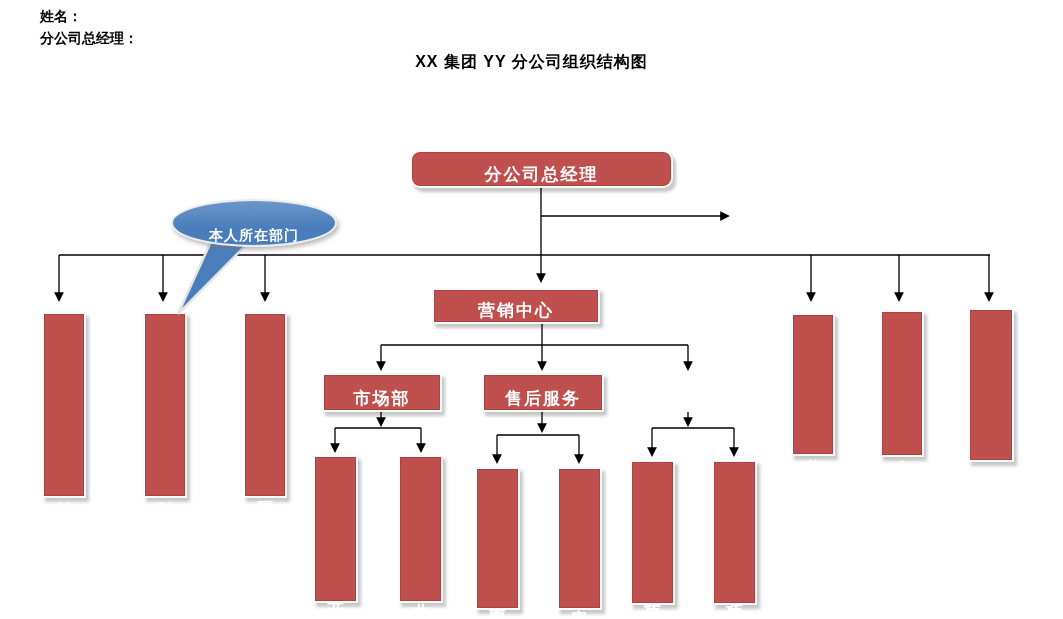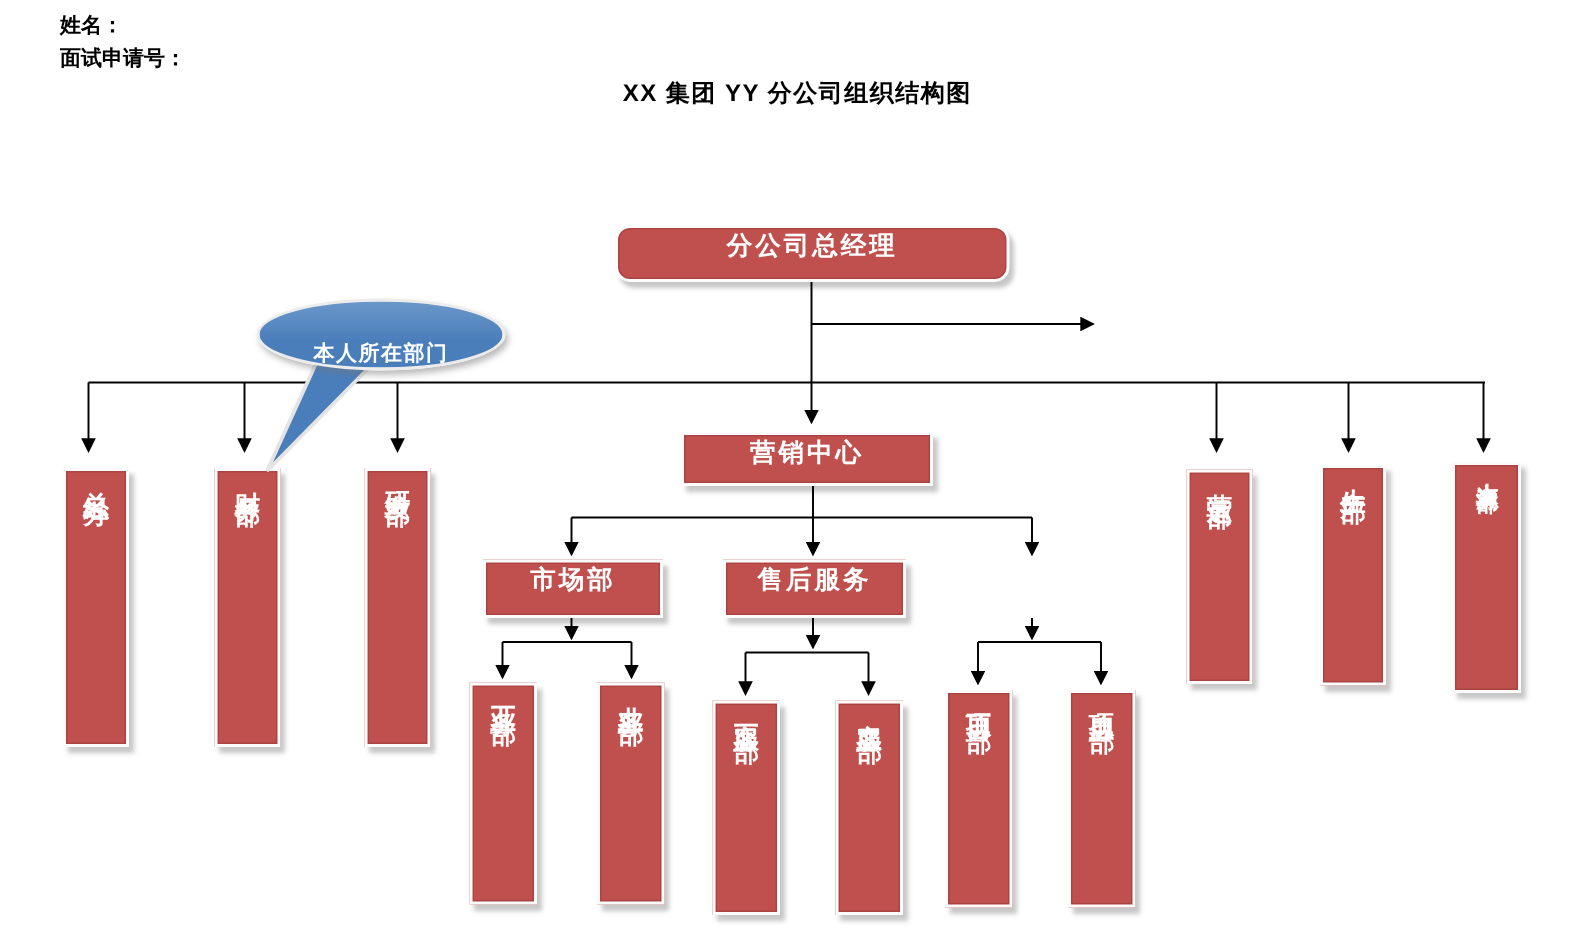"面试申请号：" div.hdr-label { text: 面试申请号 -> 分公司总经理 }
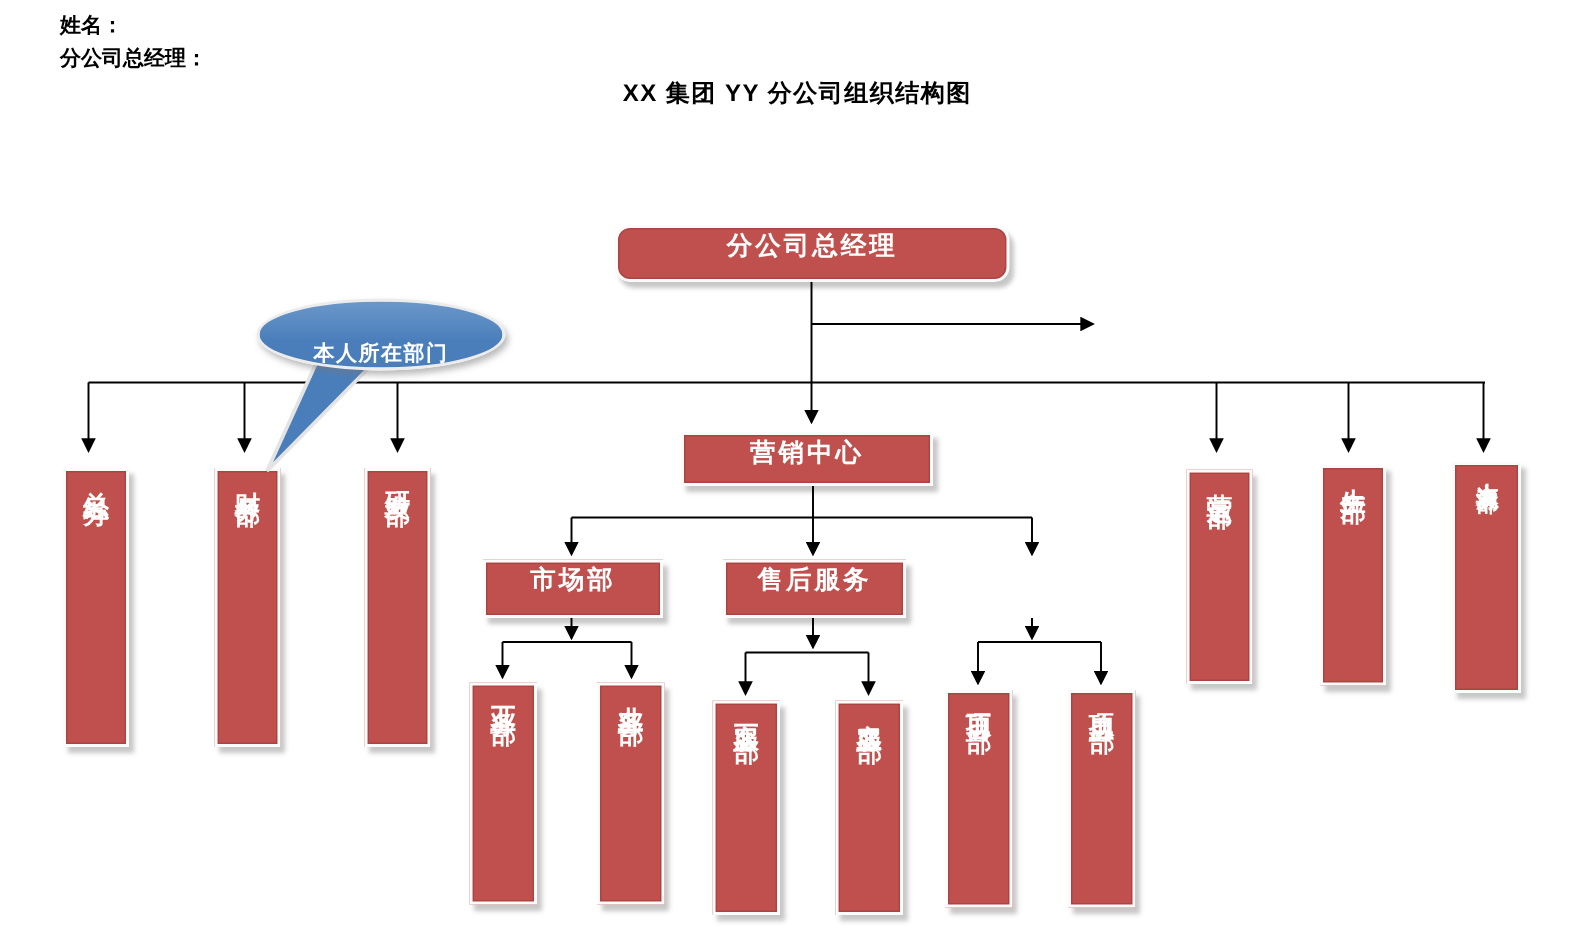"分公司总经理" .node { align-items: flex-start -> flex-end }
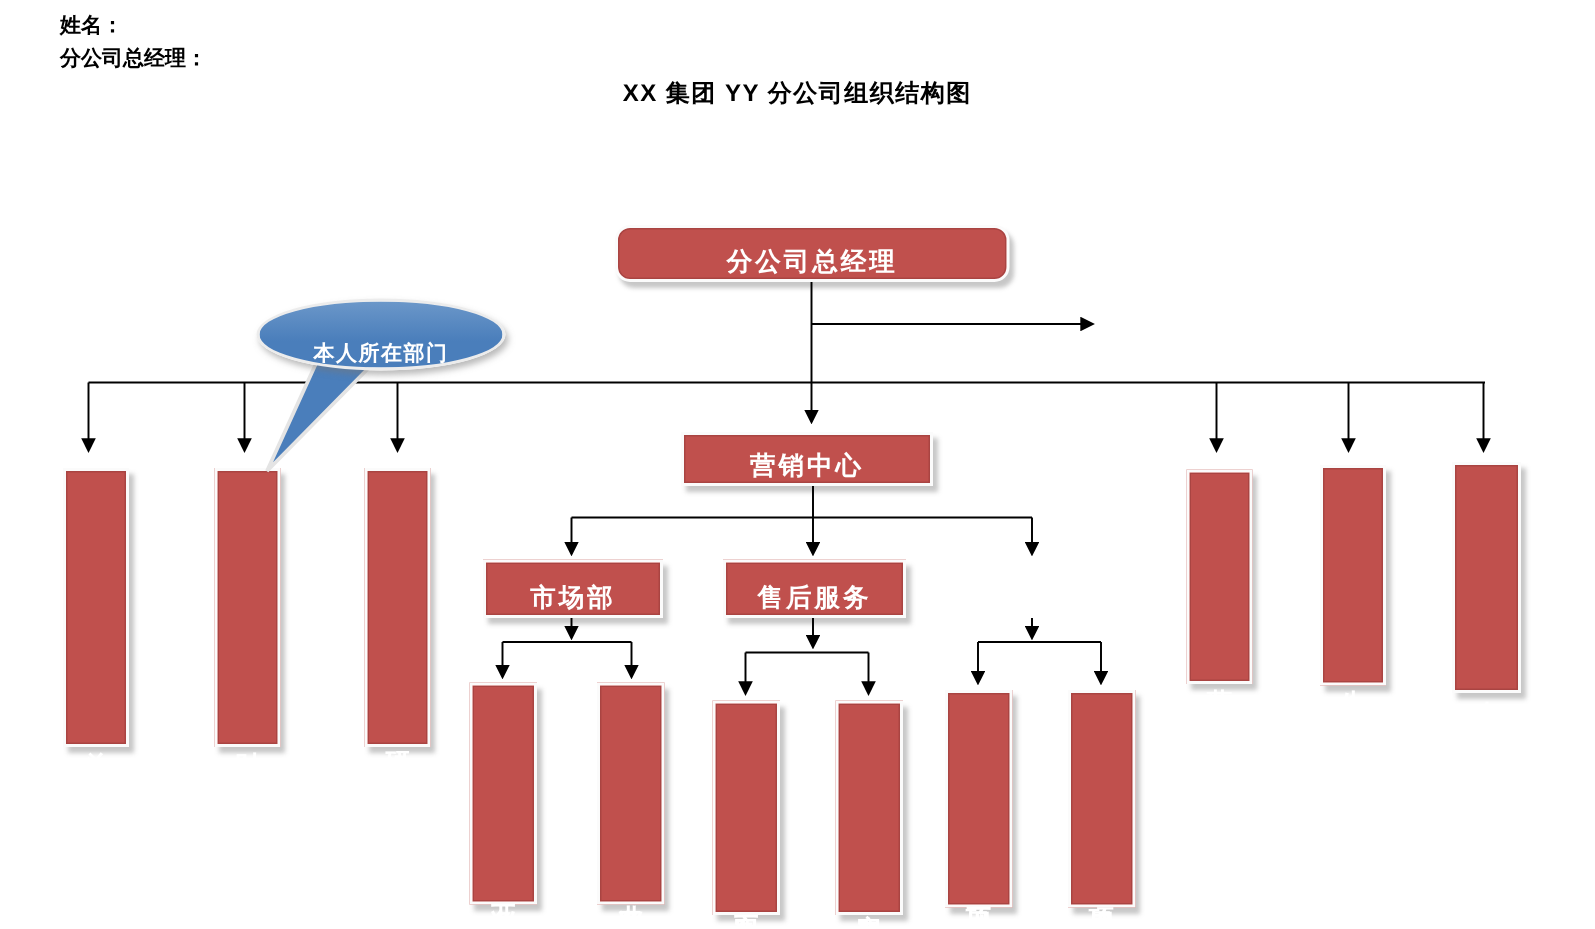"营销中心" div.node { left: 454px -> 432px }
